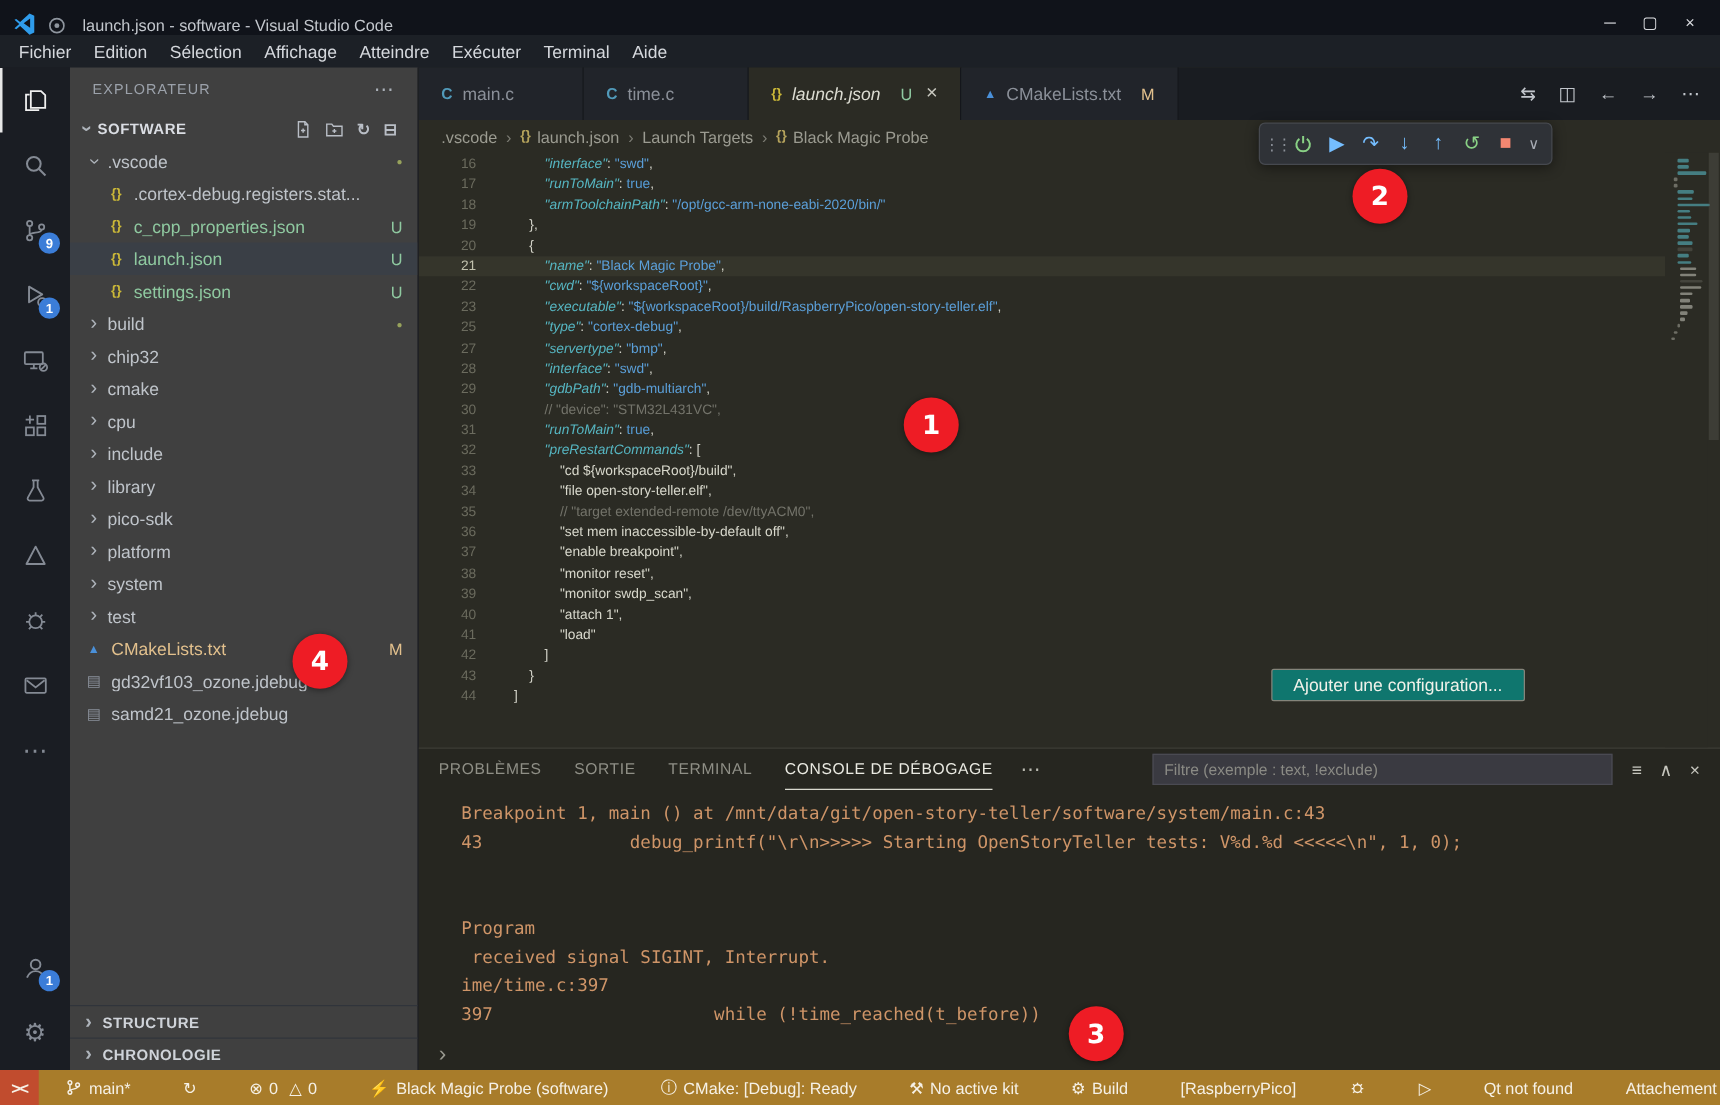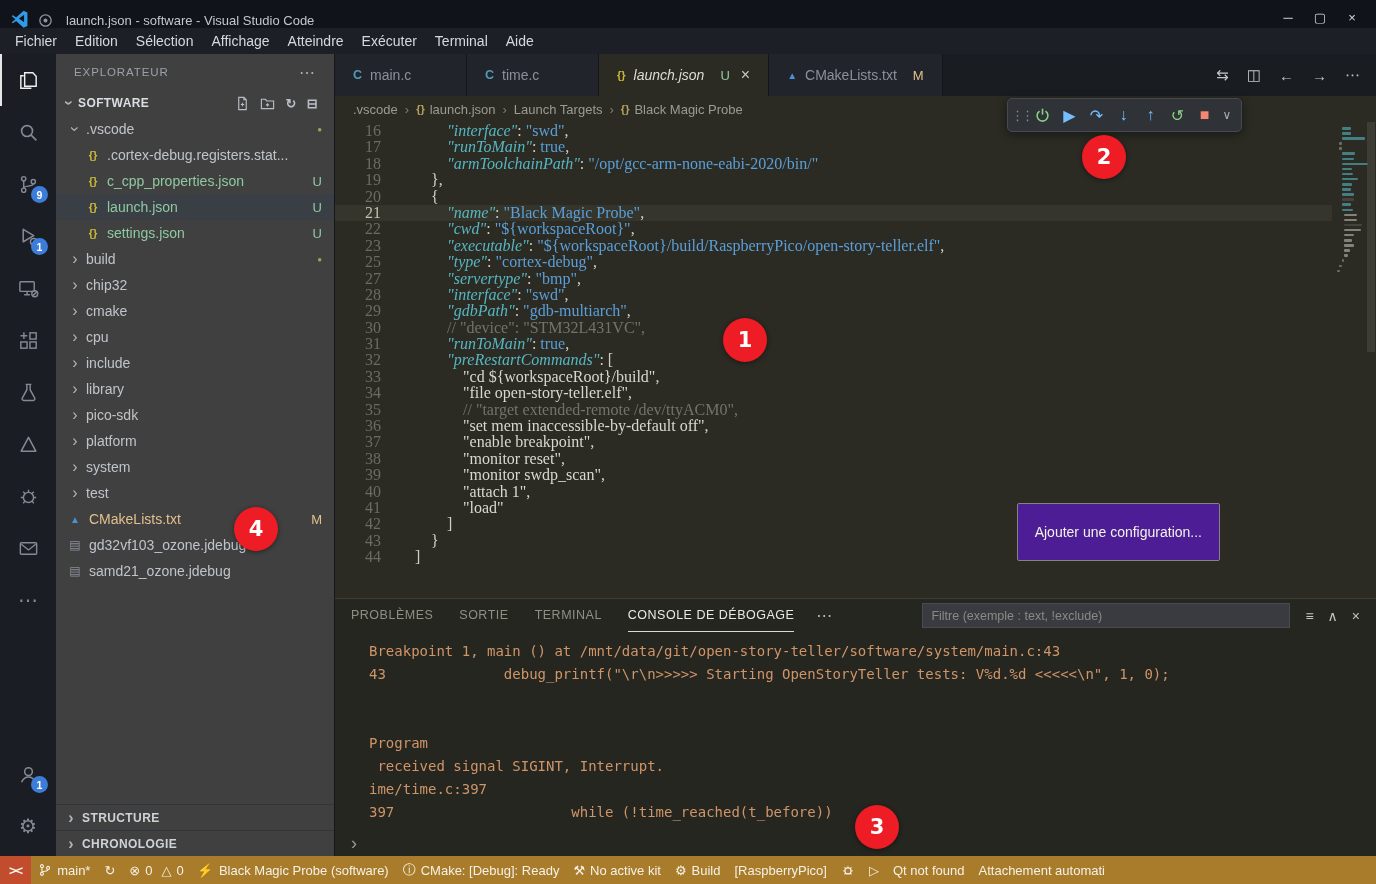"16" .code { font-family: Liberation Serif, serif -> Liberation Sans, sans-serif; font-size: 16px -> 11px }
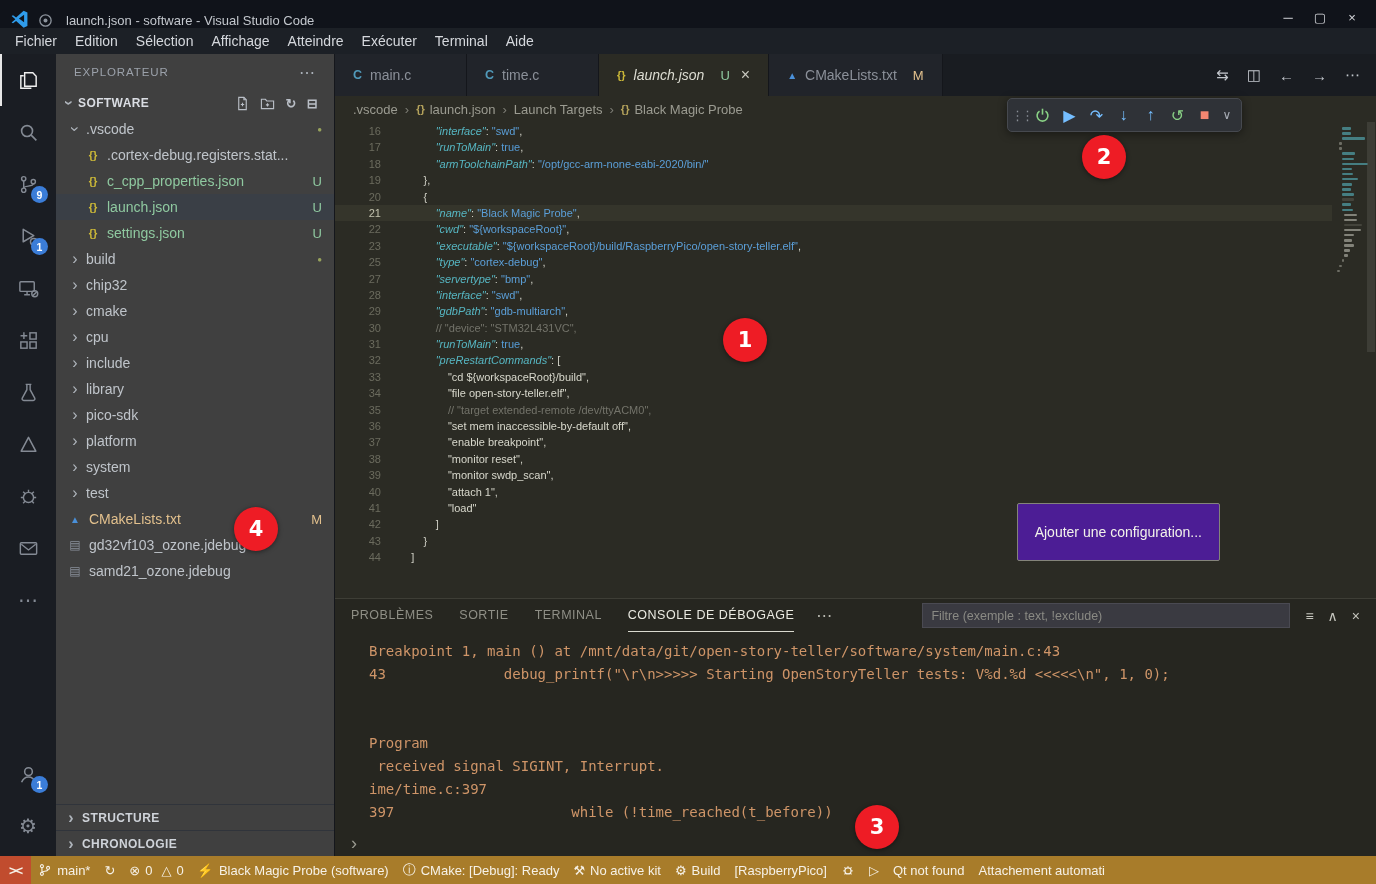"Ajouter une configuration..." .add-config { background: #4c1d95 -> #0f766e; padding: 20px 17px -> 4px 17px }
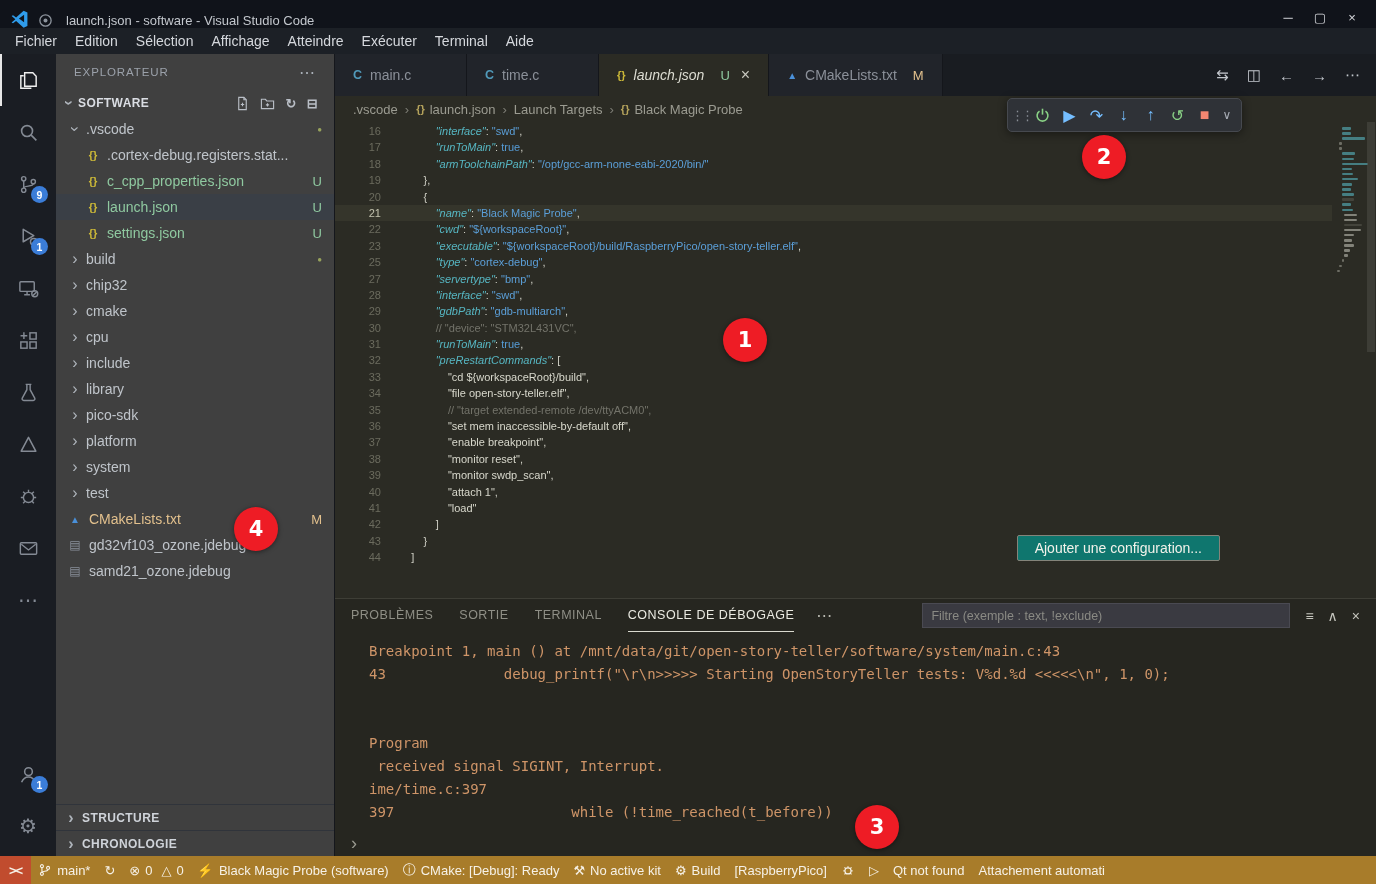"main*" .sb-item { padding: 0 7px -> 0 21px }
